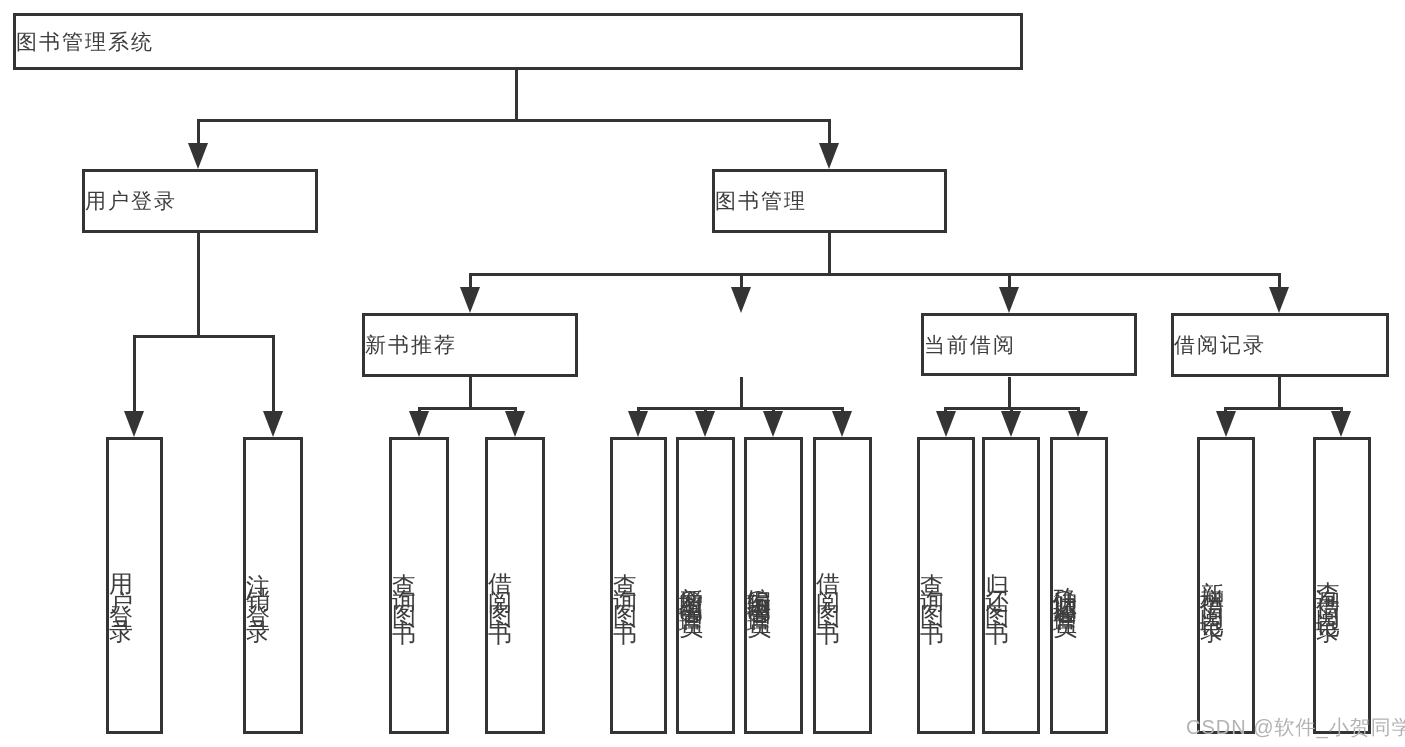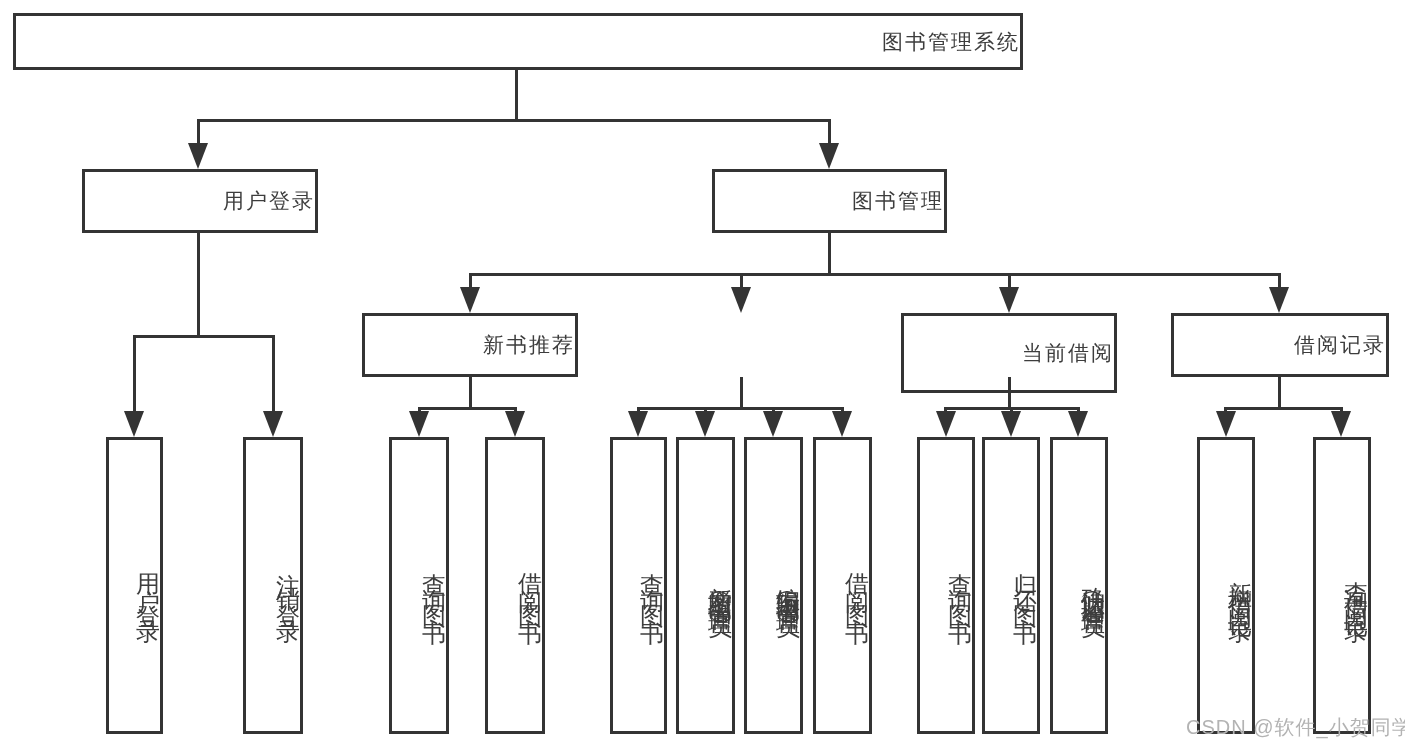"图书管理系统" .box { justify-content: flex-end -> flex-start }
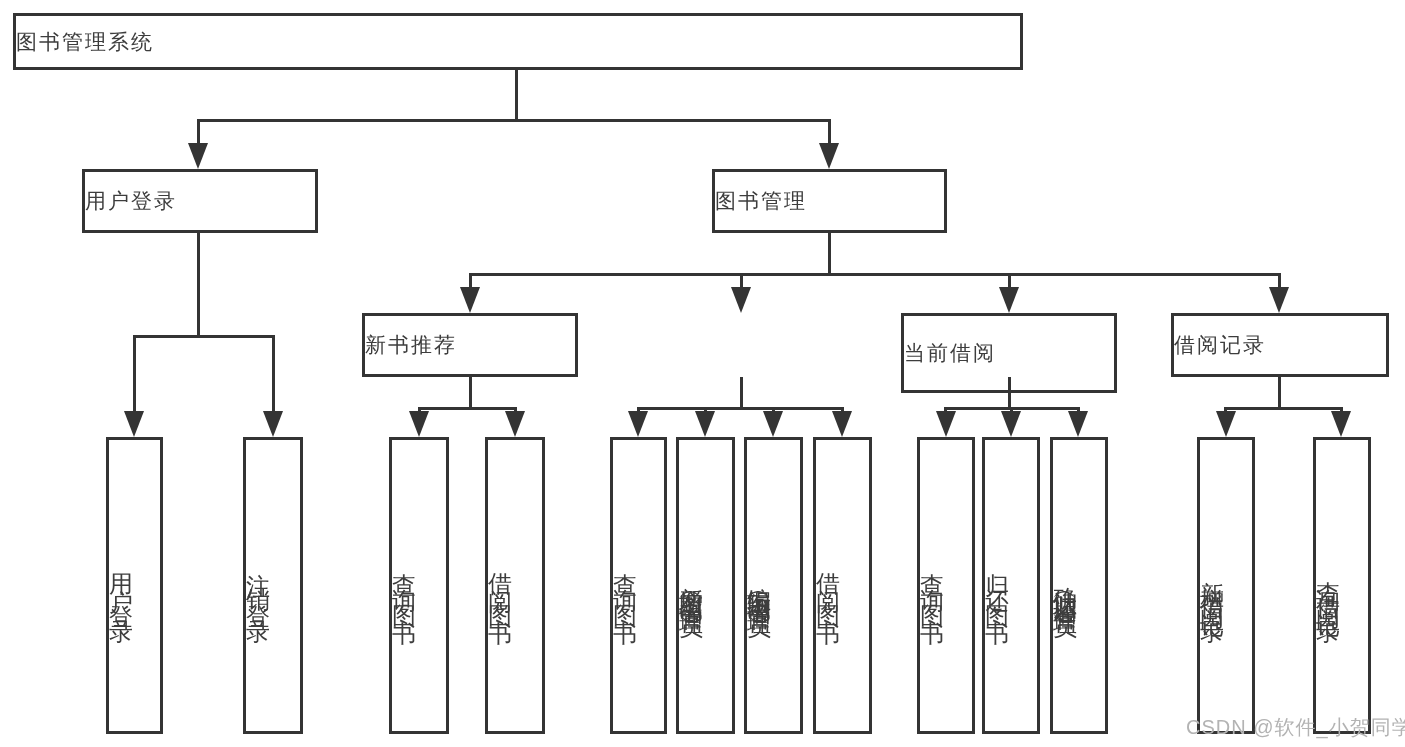"当前借阅" div.box { height: 80px -> 63px; left: 901px -> 921px }
